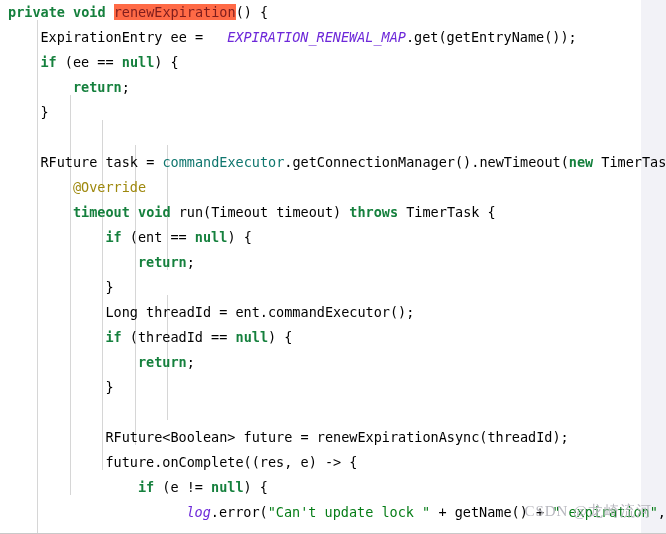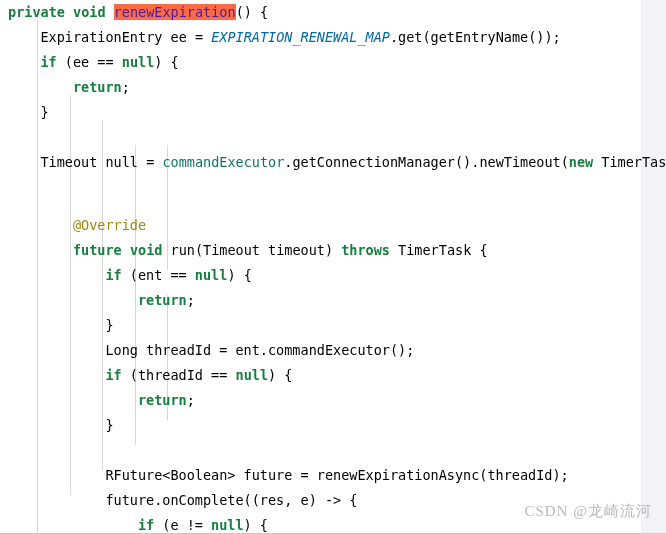"renewExpiration" .t-hl { color: #4c1d95 -> #7f1d1d }
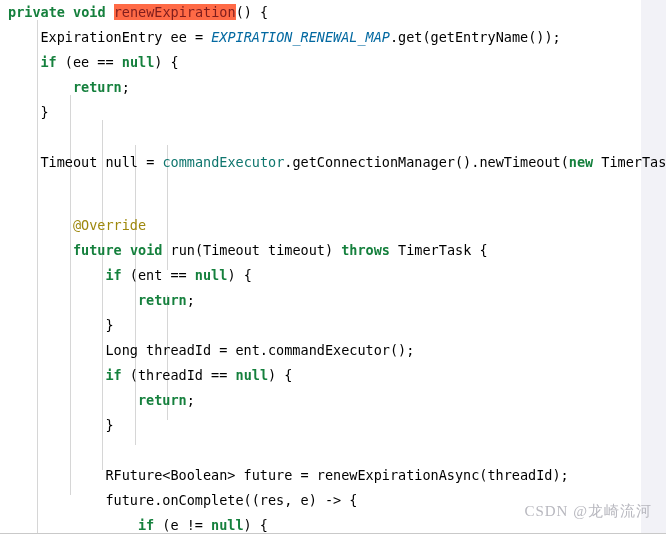"EXPIRATION_RENEWAL_MAP" .t-static { color: #0369a1 -> #6d28d9; margin-left: none -> 16px }
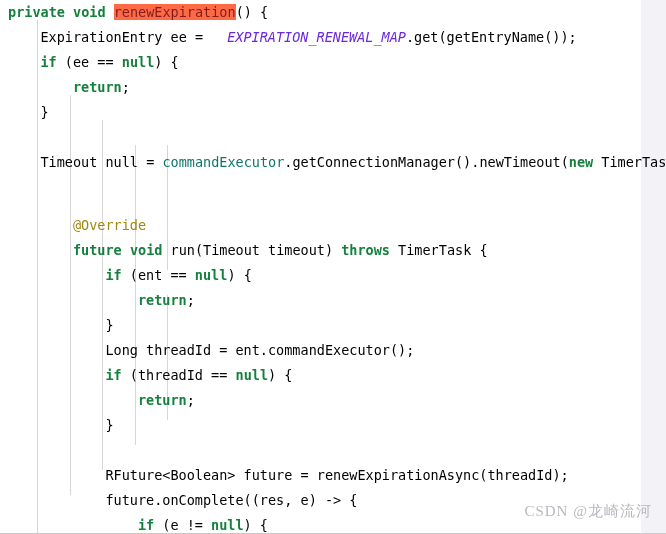"Timeout null =" span.t-plain { text: Timeout null -> RFuture task }
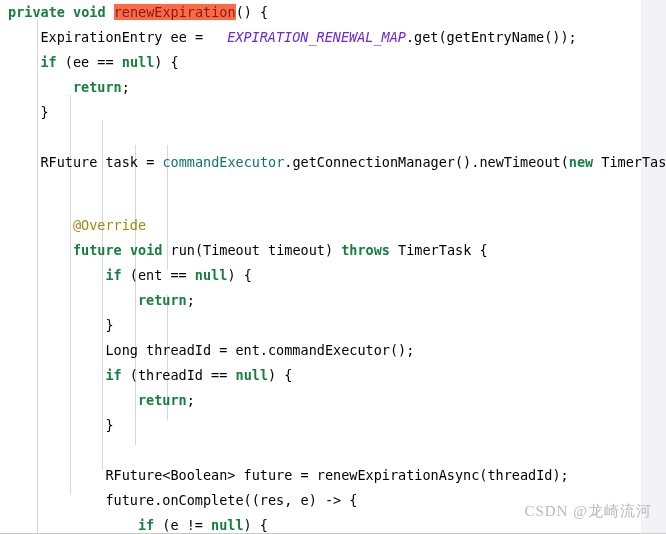"@Override" div.code-line { margin-top: 38px -> none }
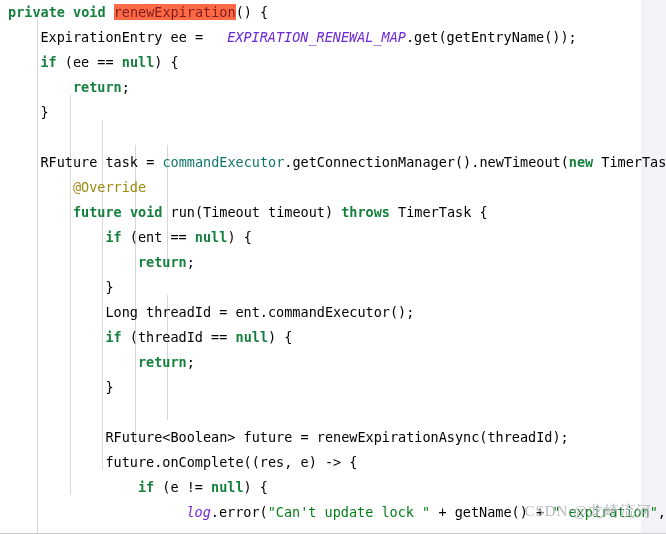"future" span.t-kw { text: future -> timeout }
